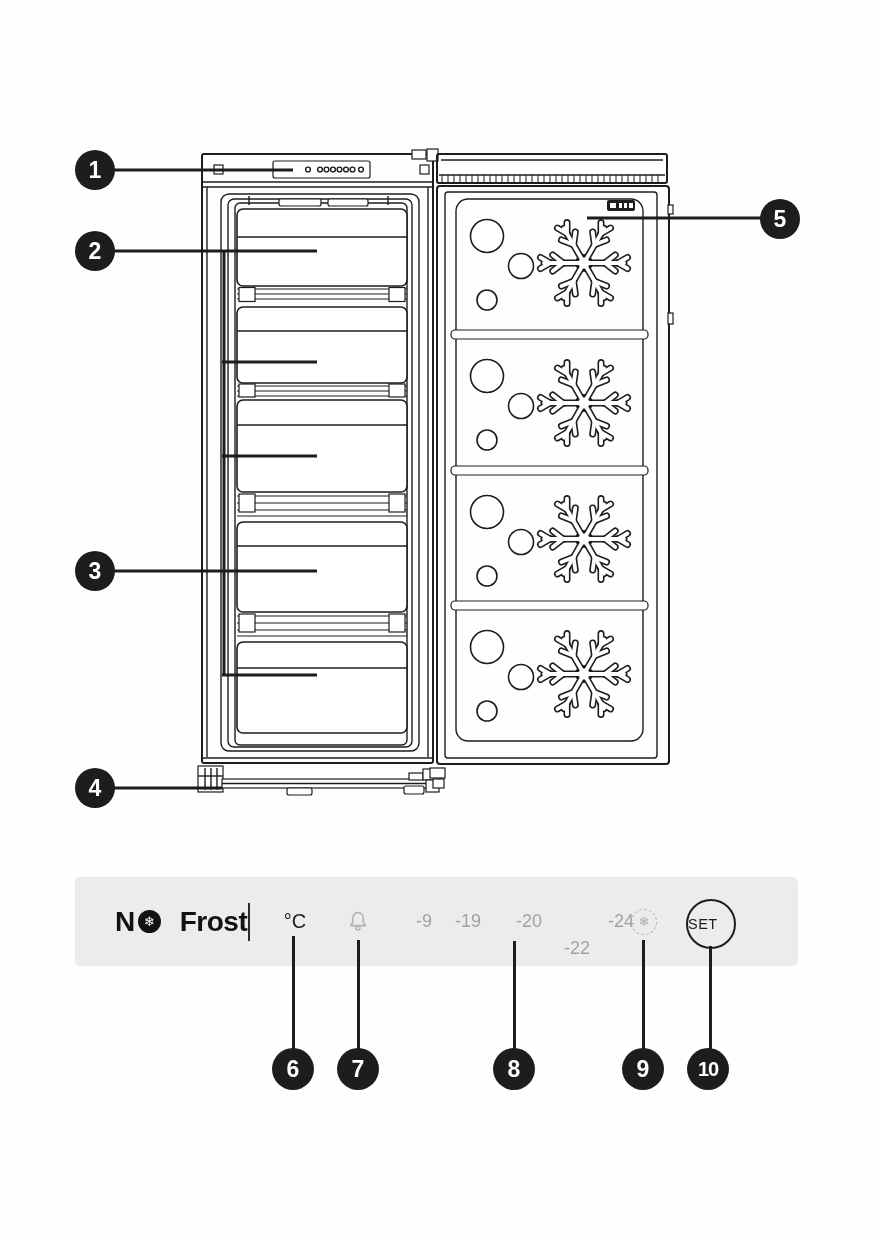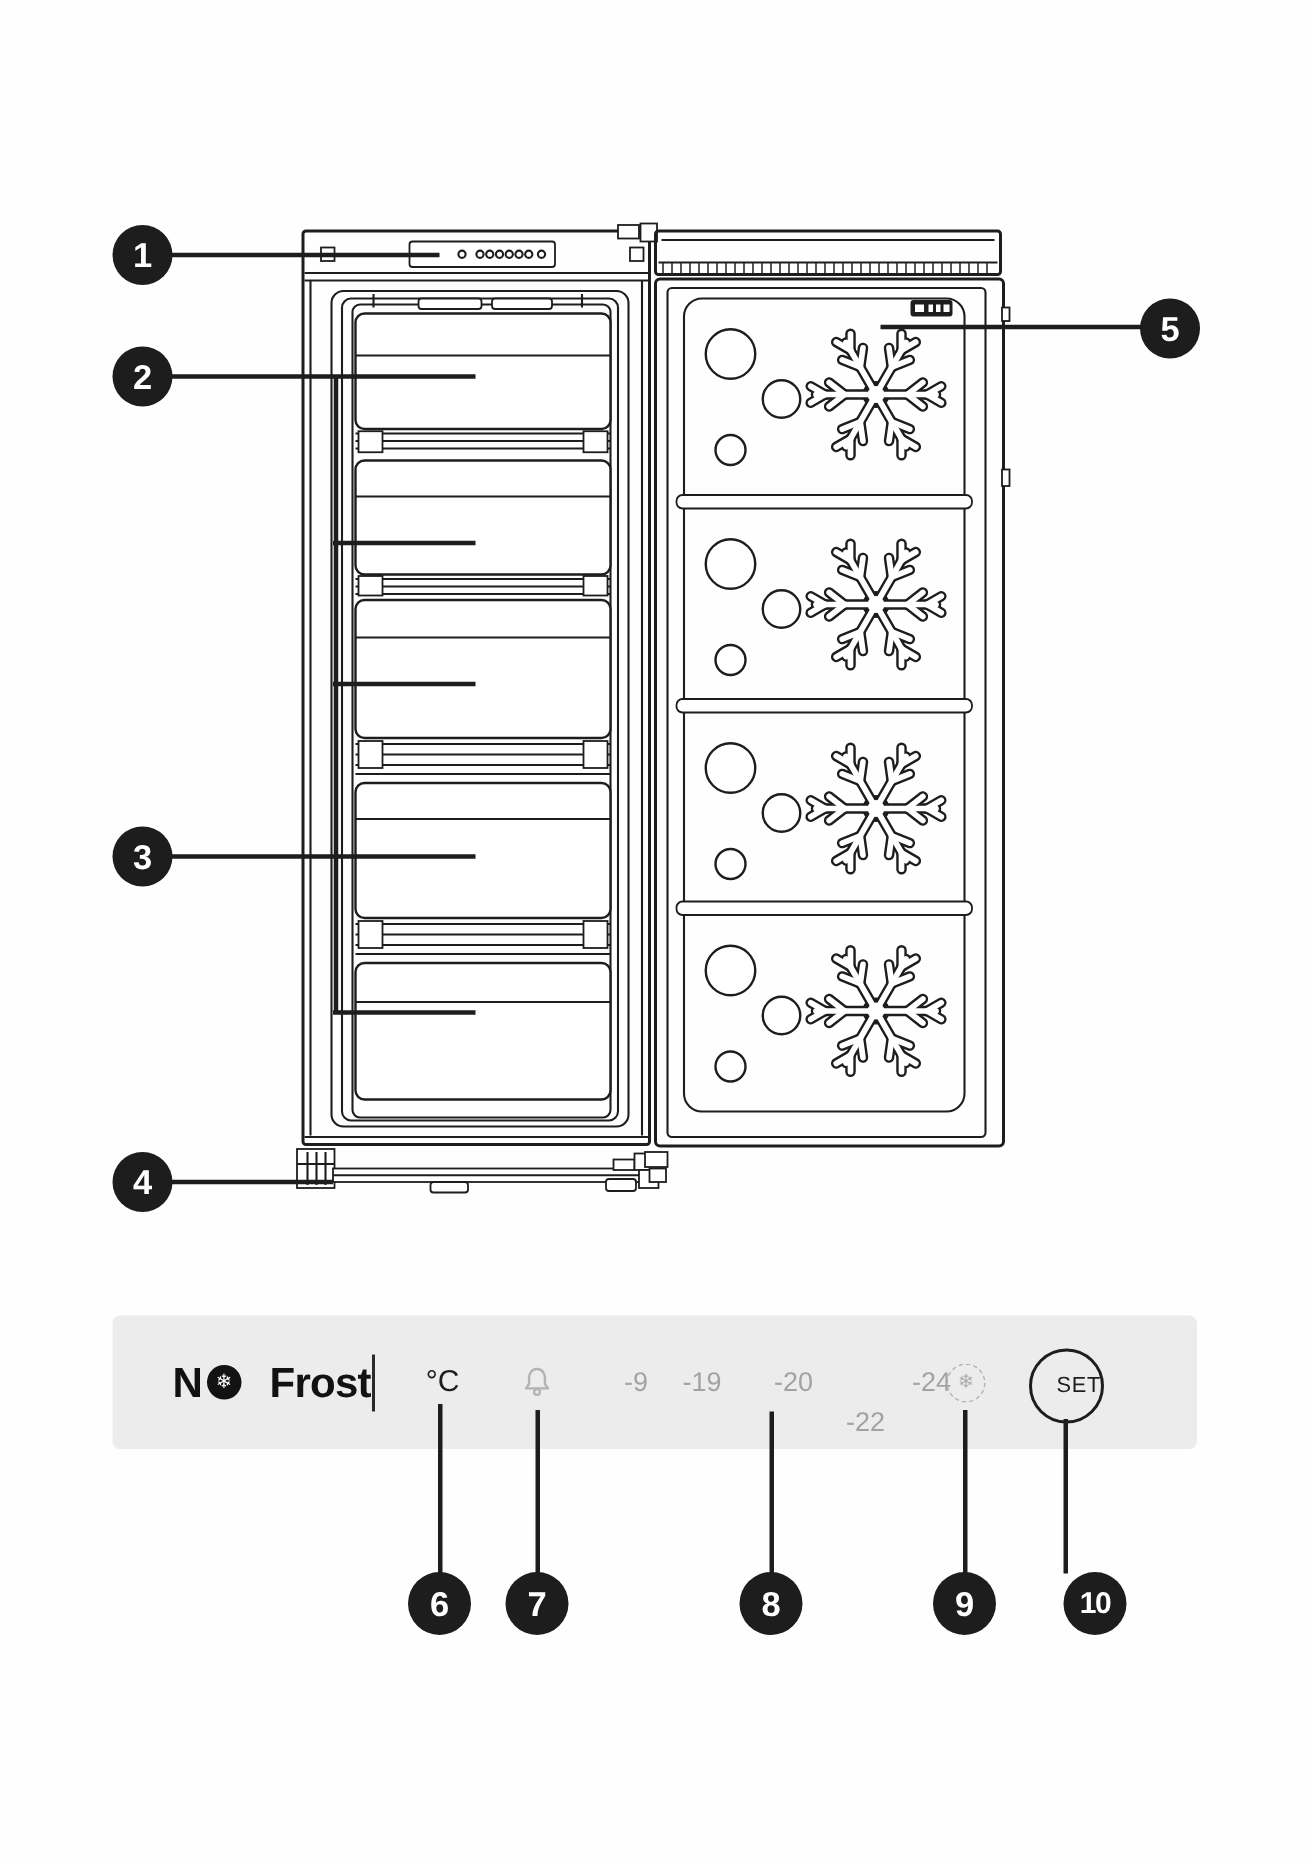"SET" .setbtn { justify-content: flex-end -> flex-start }
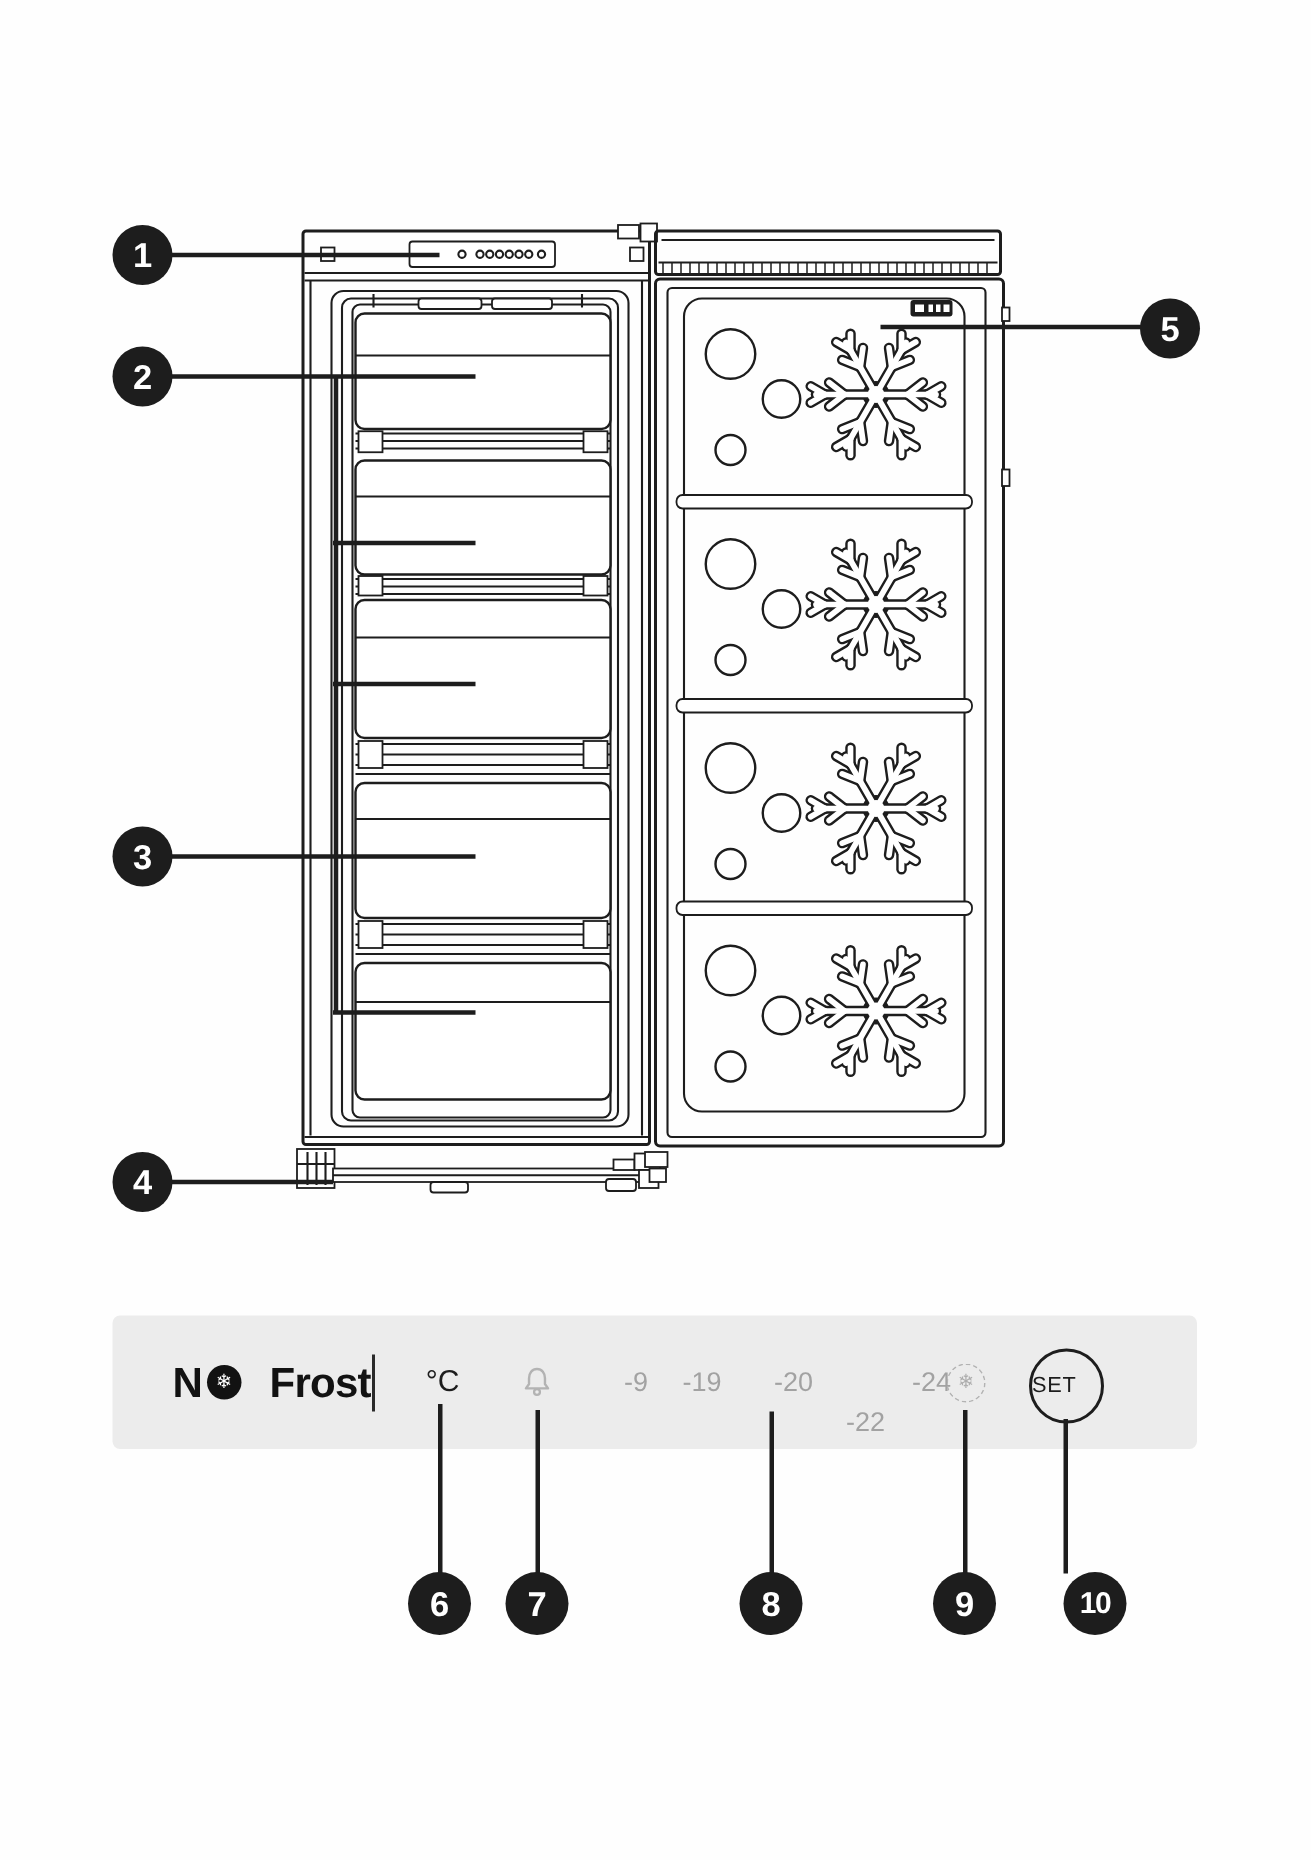"10" div.co { left: 709px -> 687px }
